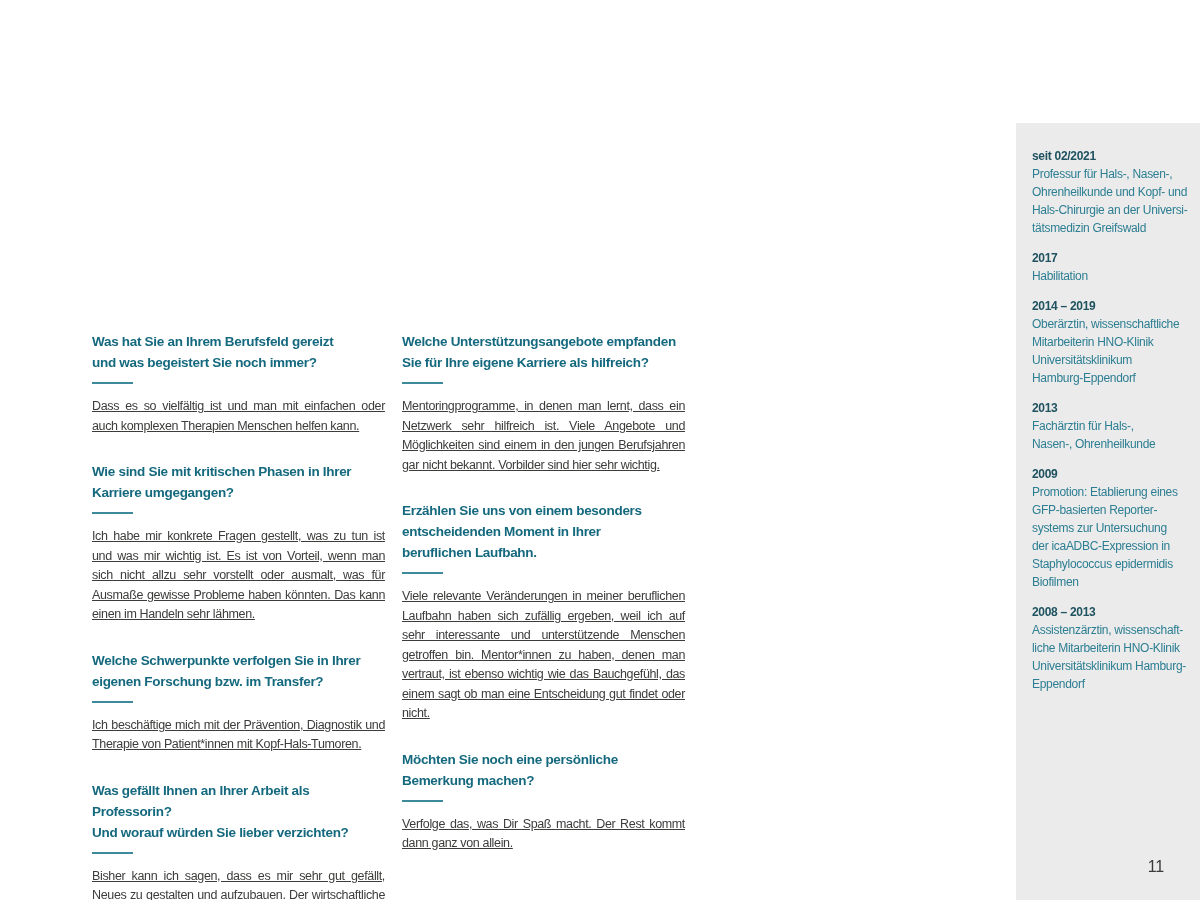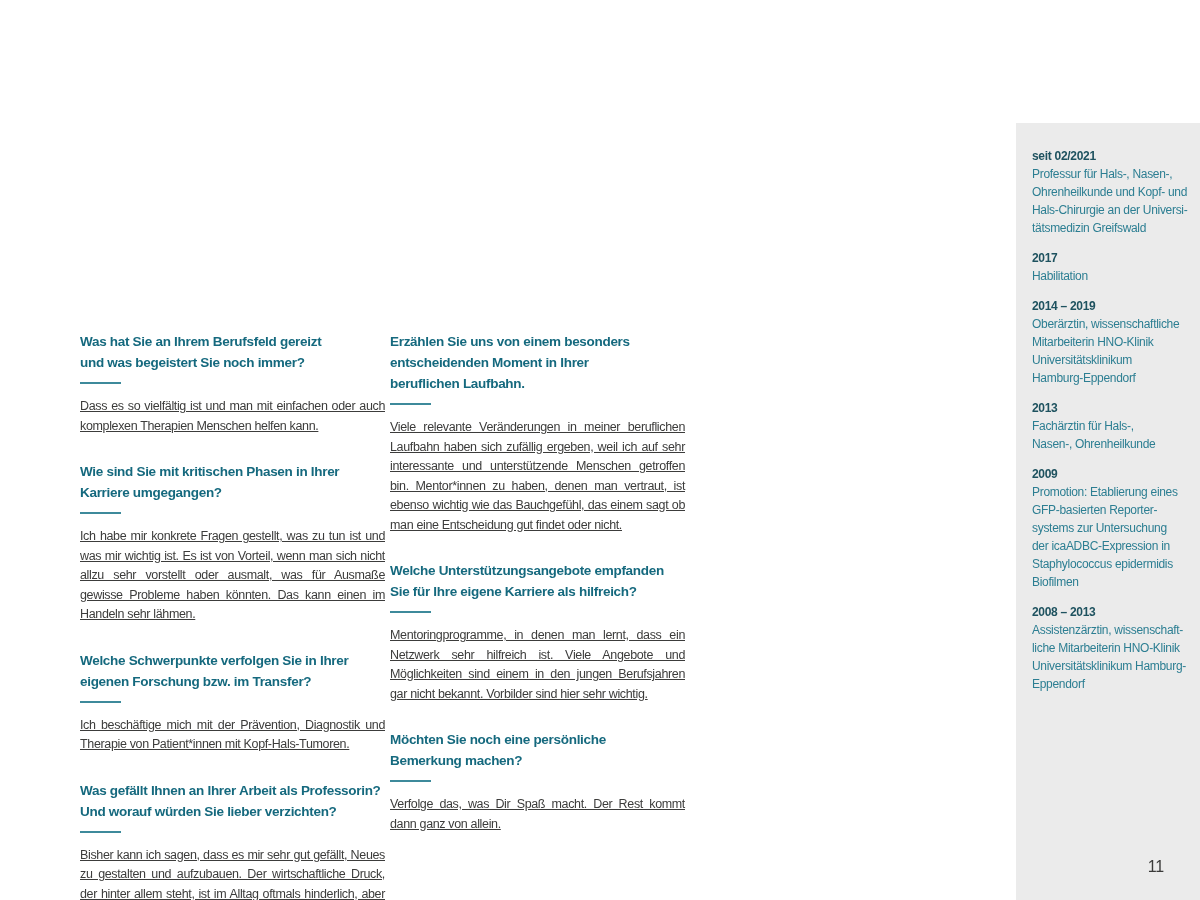"Was hat Sie an Ihrem" .qa-block { margin-left: none -> 12px }
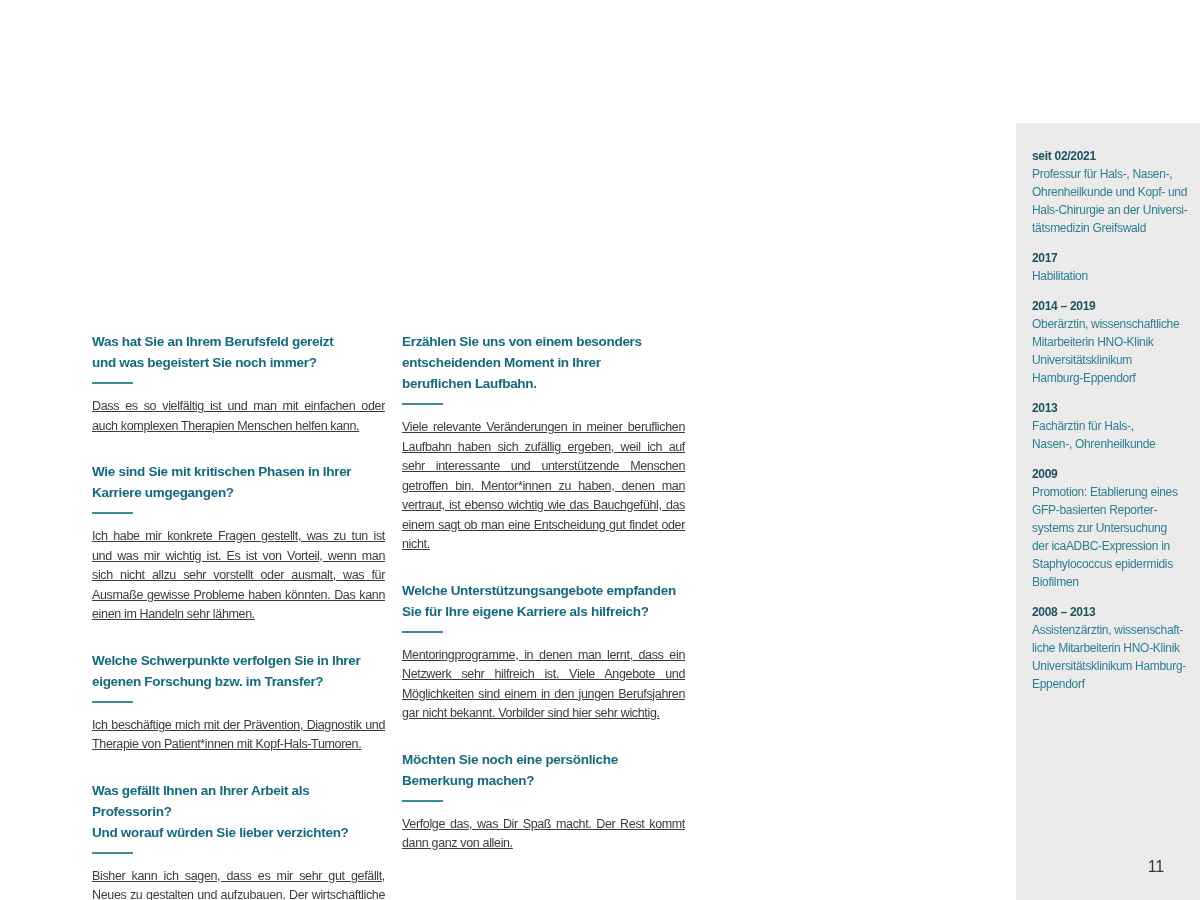"Erzählen Sie uns von einem" div.qa-block { order: before "Welche Unterstützungsangebote empfanden" -> after "Welche Unterstützungsangebote empfanden" }
